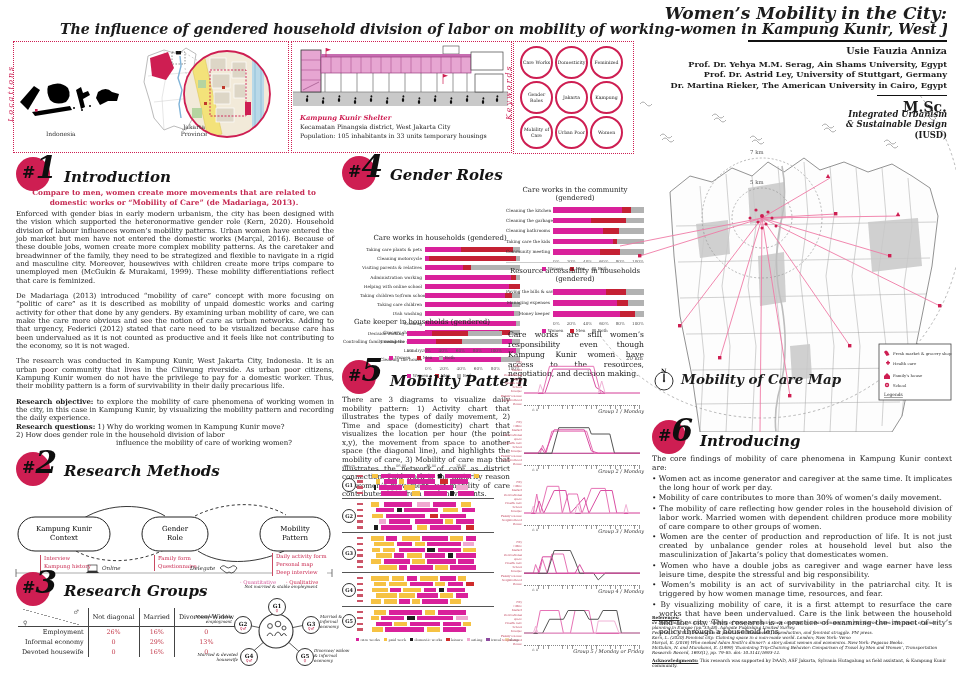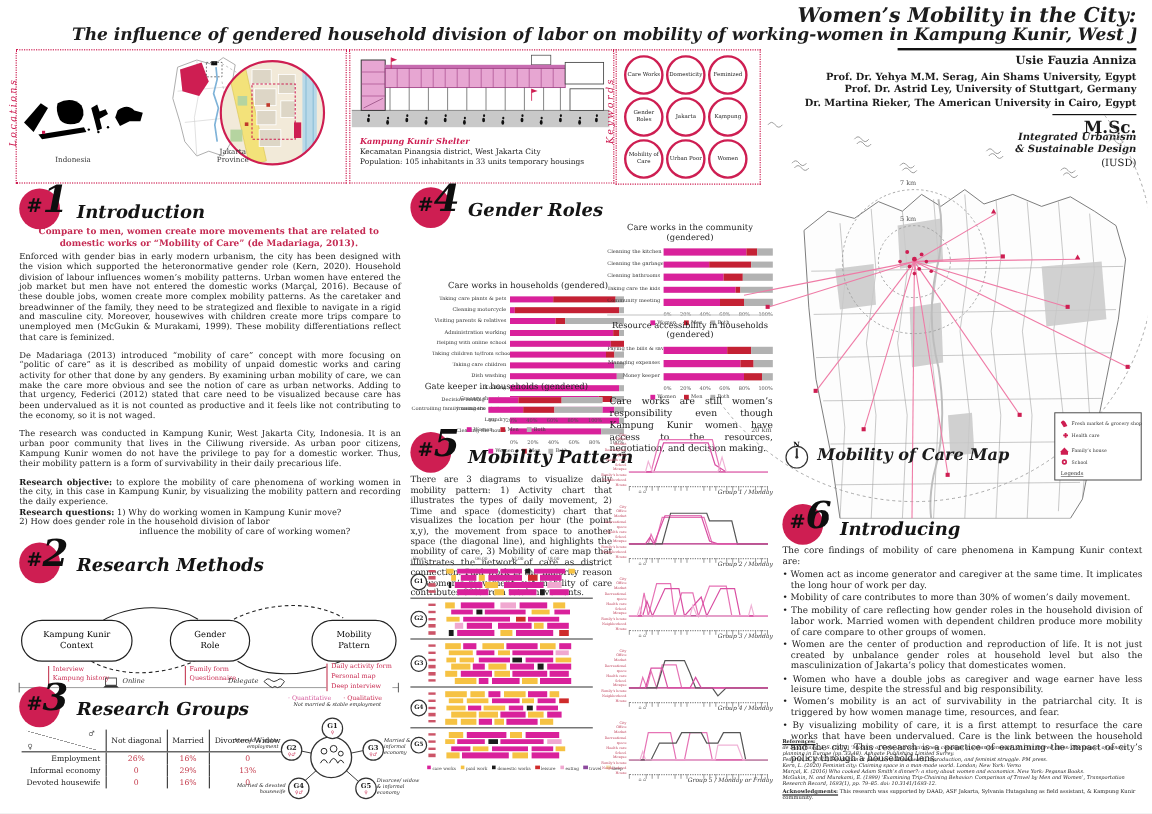"(IUSD)" .h-iusd { font-weight: normal -> bold }
